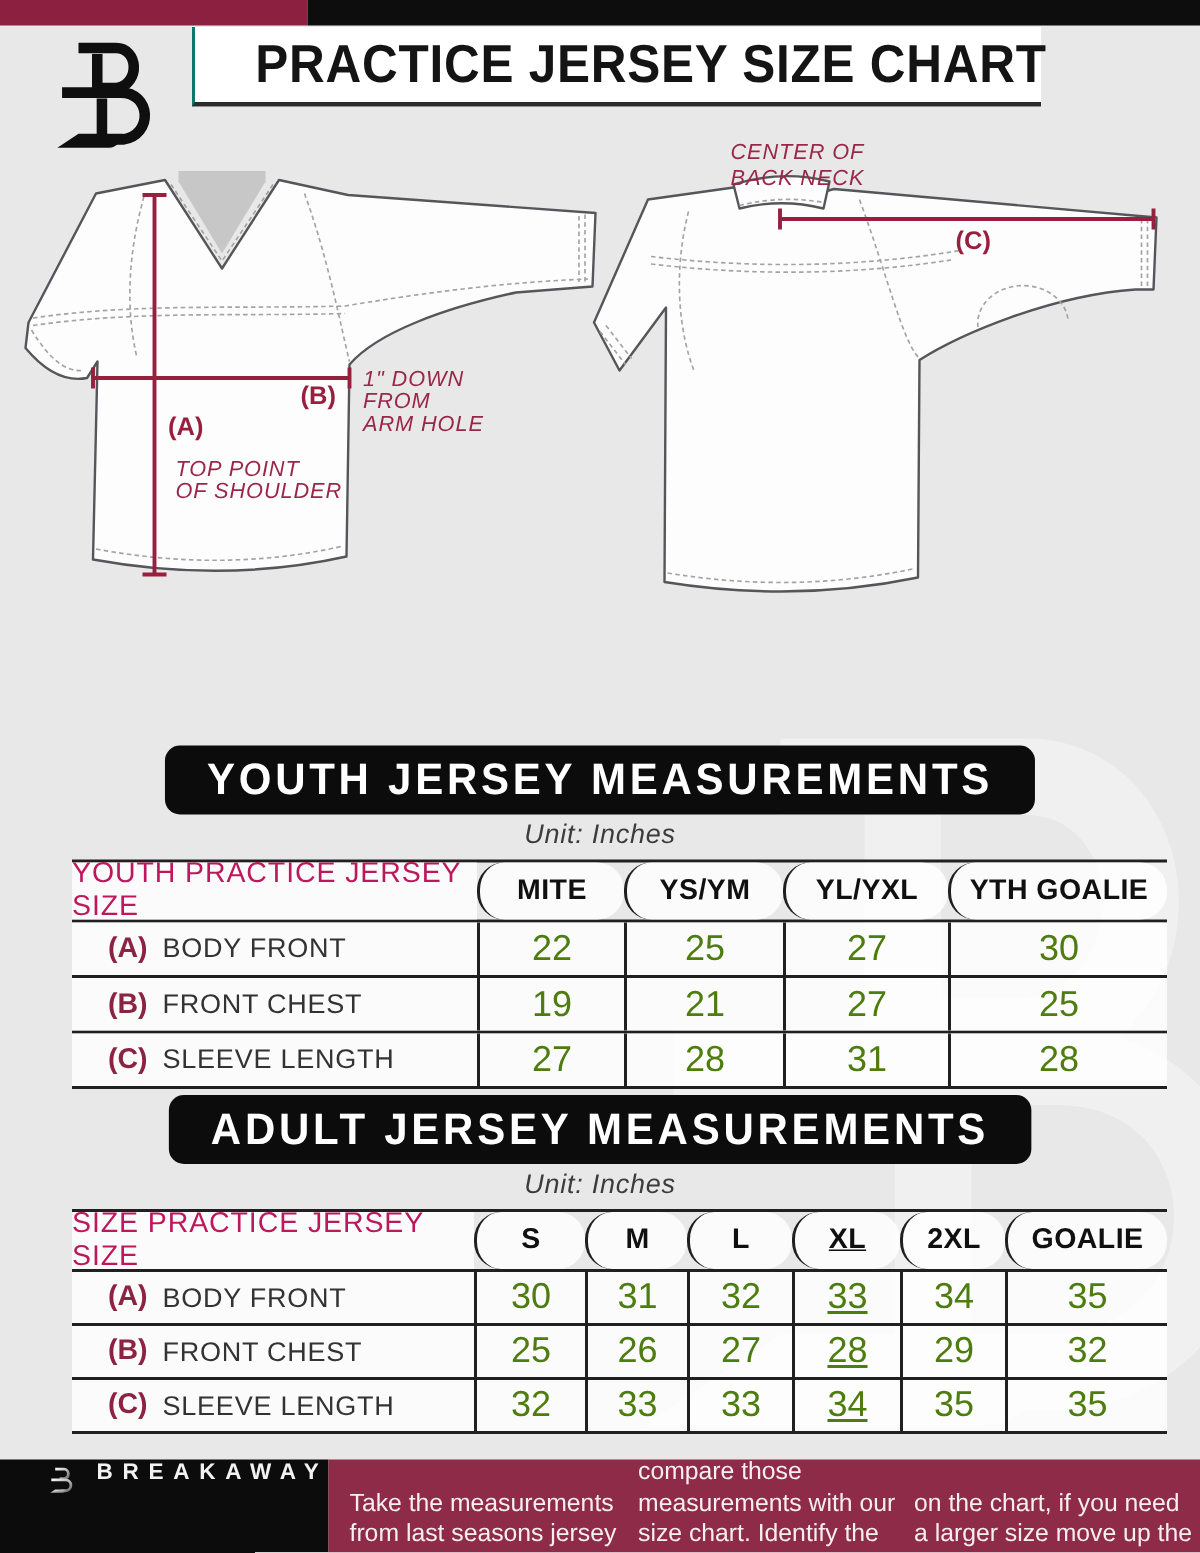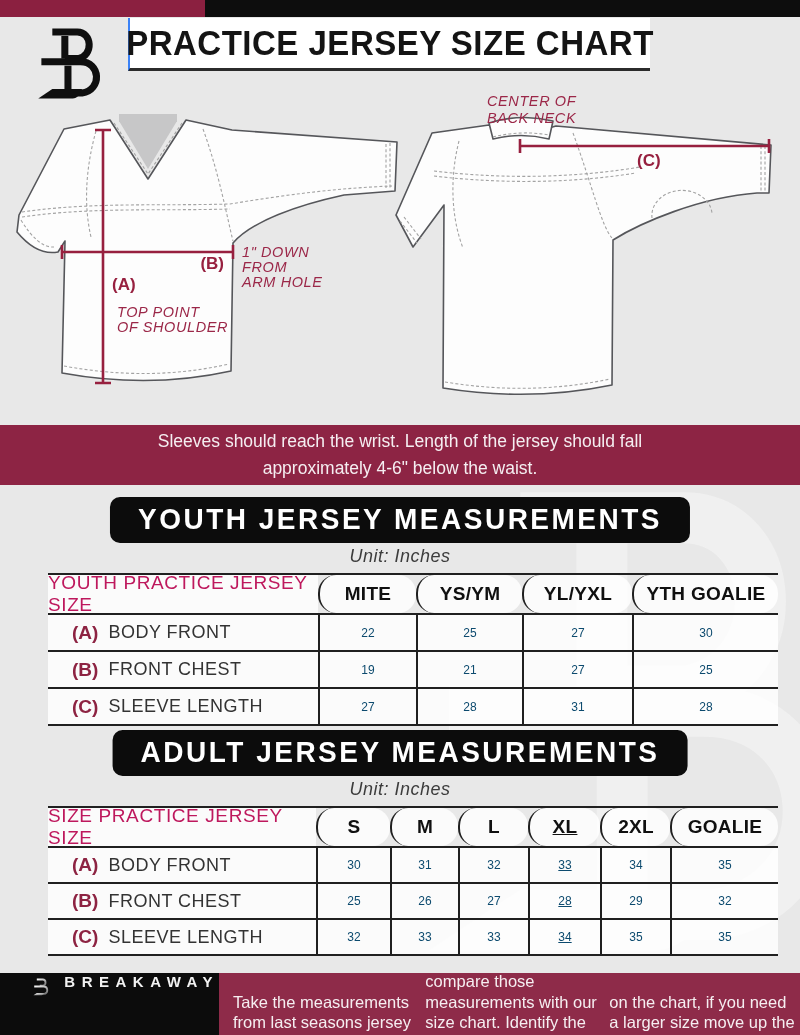"PRACTICE JERSEY SIZE CHART" .title-box { border-left: 2px solid #3b82f6 -> 2px solid #0f766e; padding-left: none -> 44px }
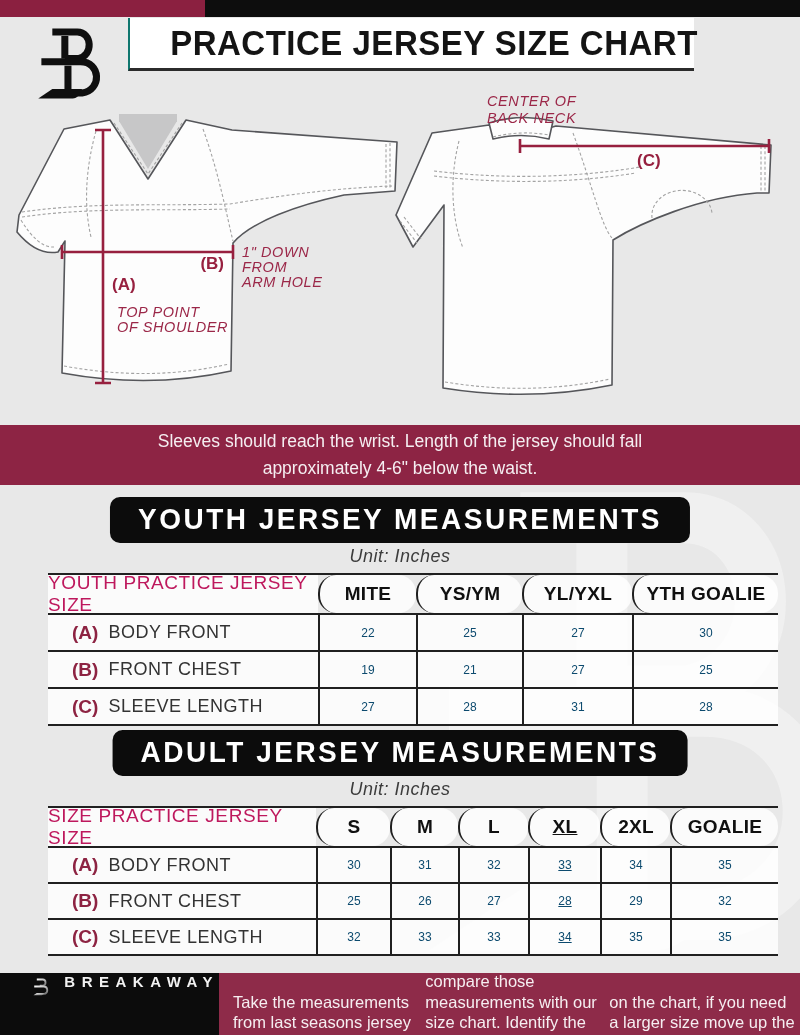"Sleeves should reach the wrist." div.banner { html: <div> <div>Sleeves should reach the wrist. Length of the jersey should fall</div> <div>approximately 4-6" below the waist.</div> </div> -> none }
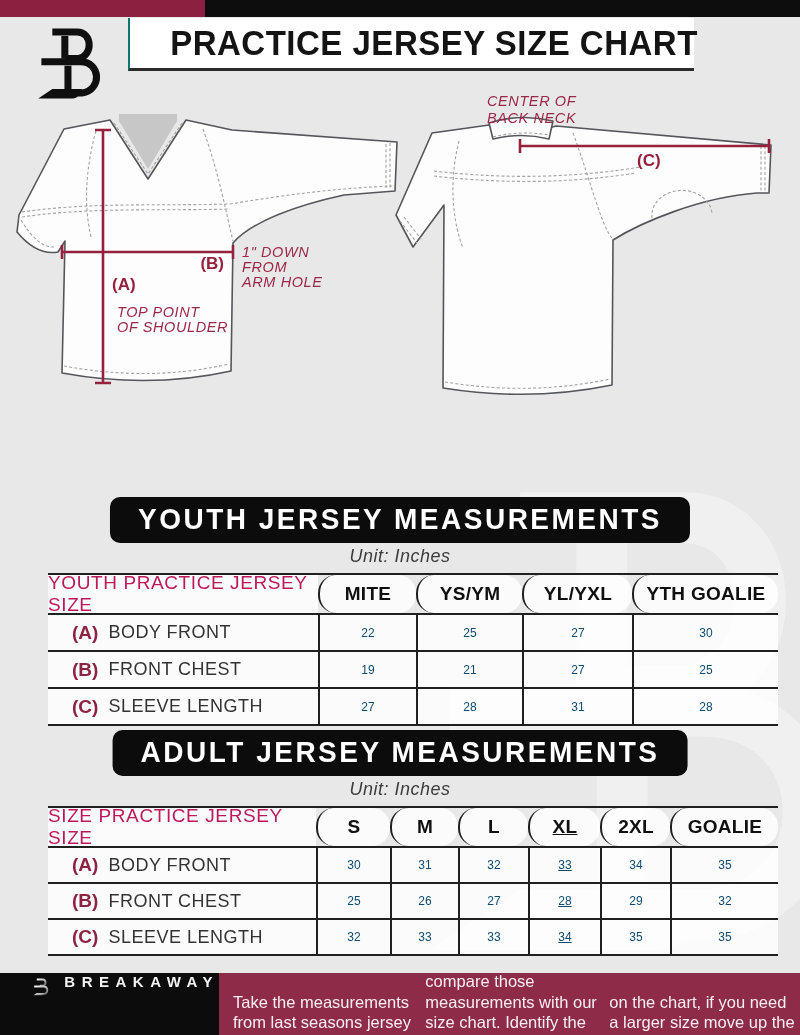"22" .val { color: #0c4a6e -> #4d7c0f; font-size: 12px -> 24px }
